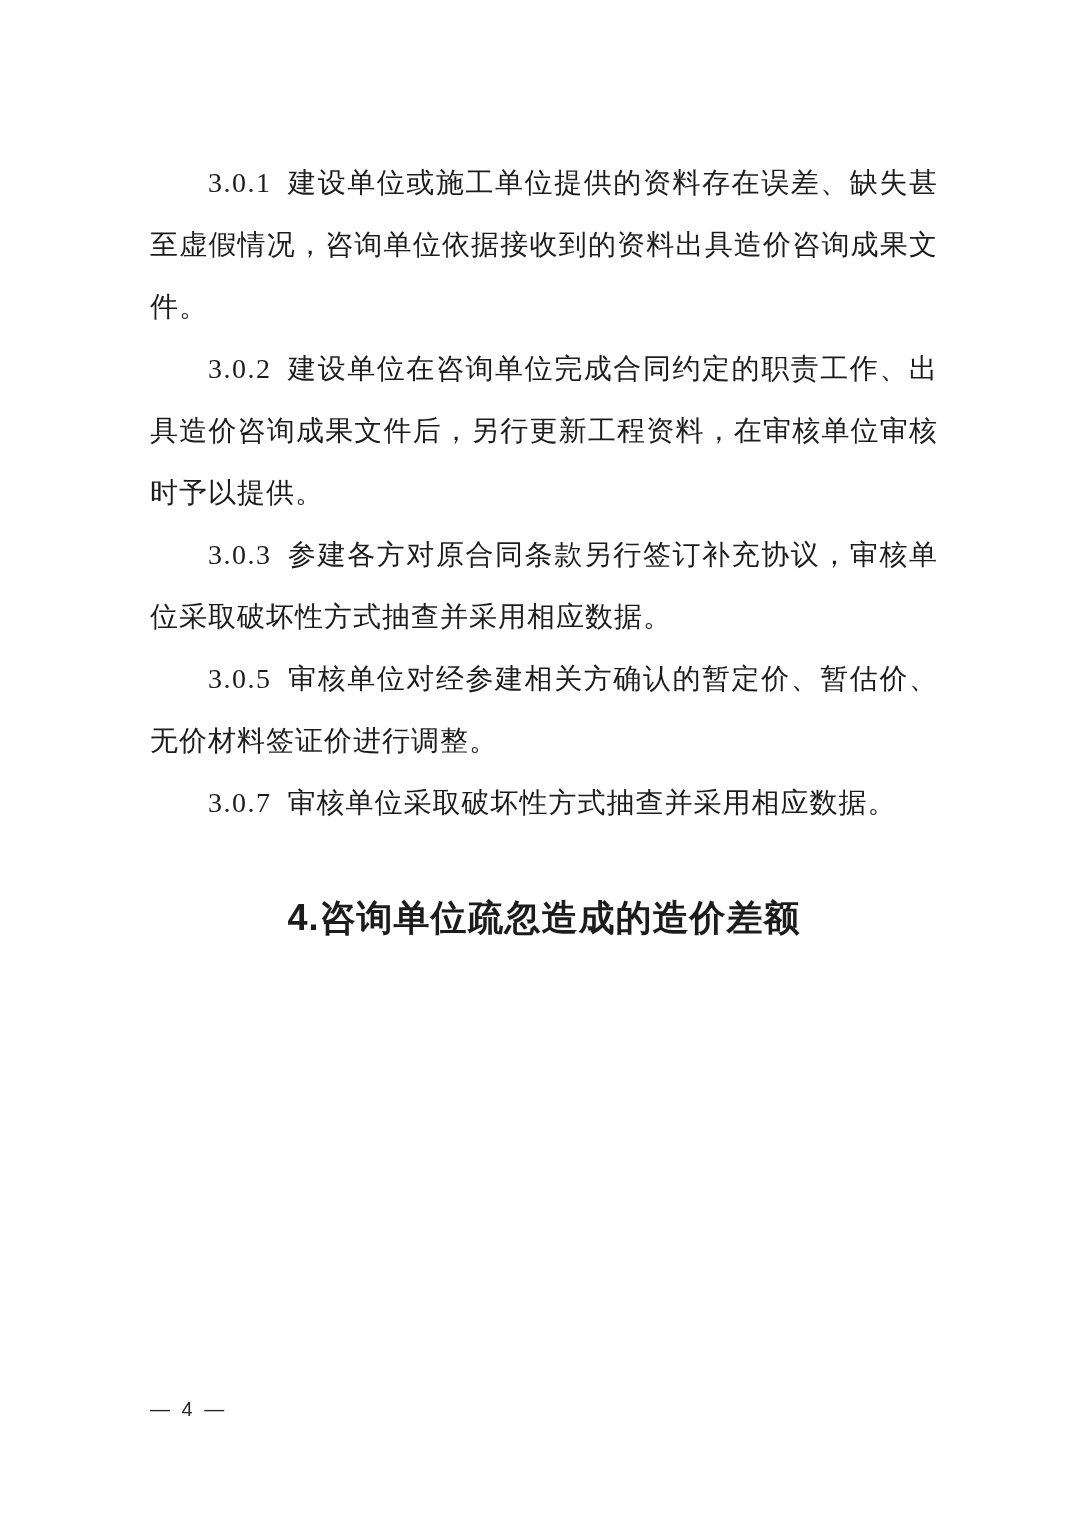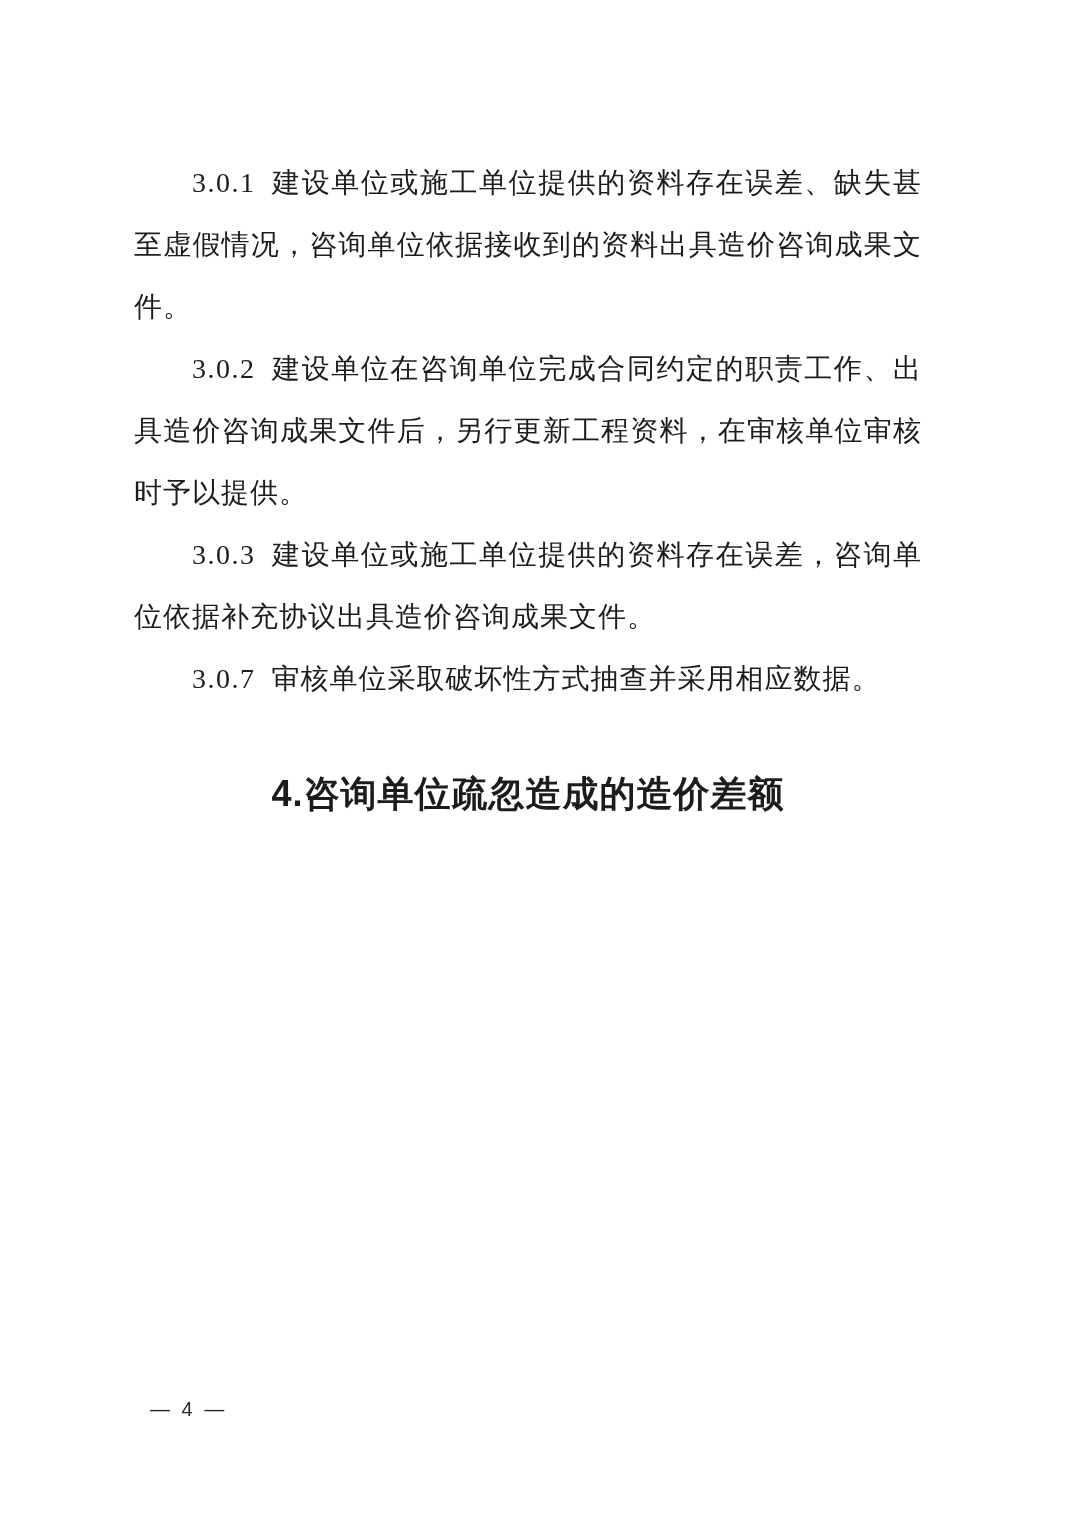"3.0.1" .content { left: 134px -> 150px }
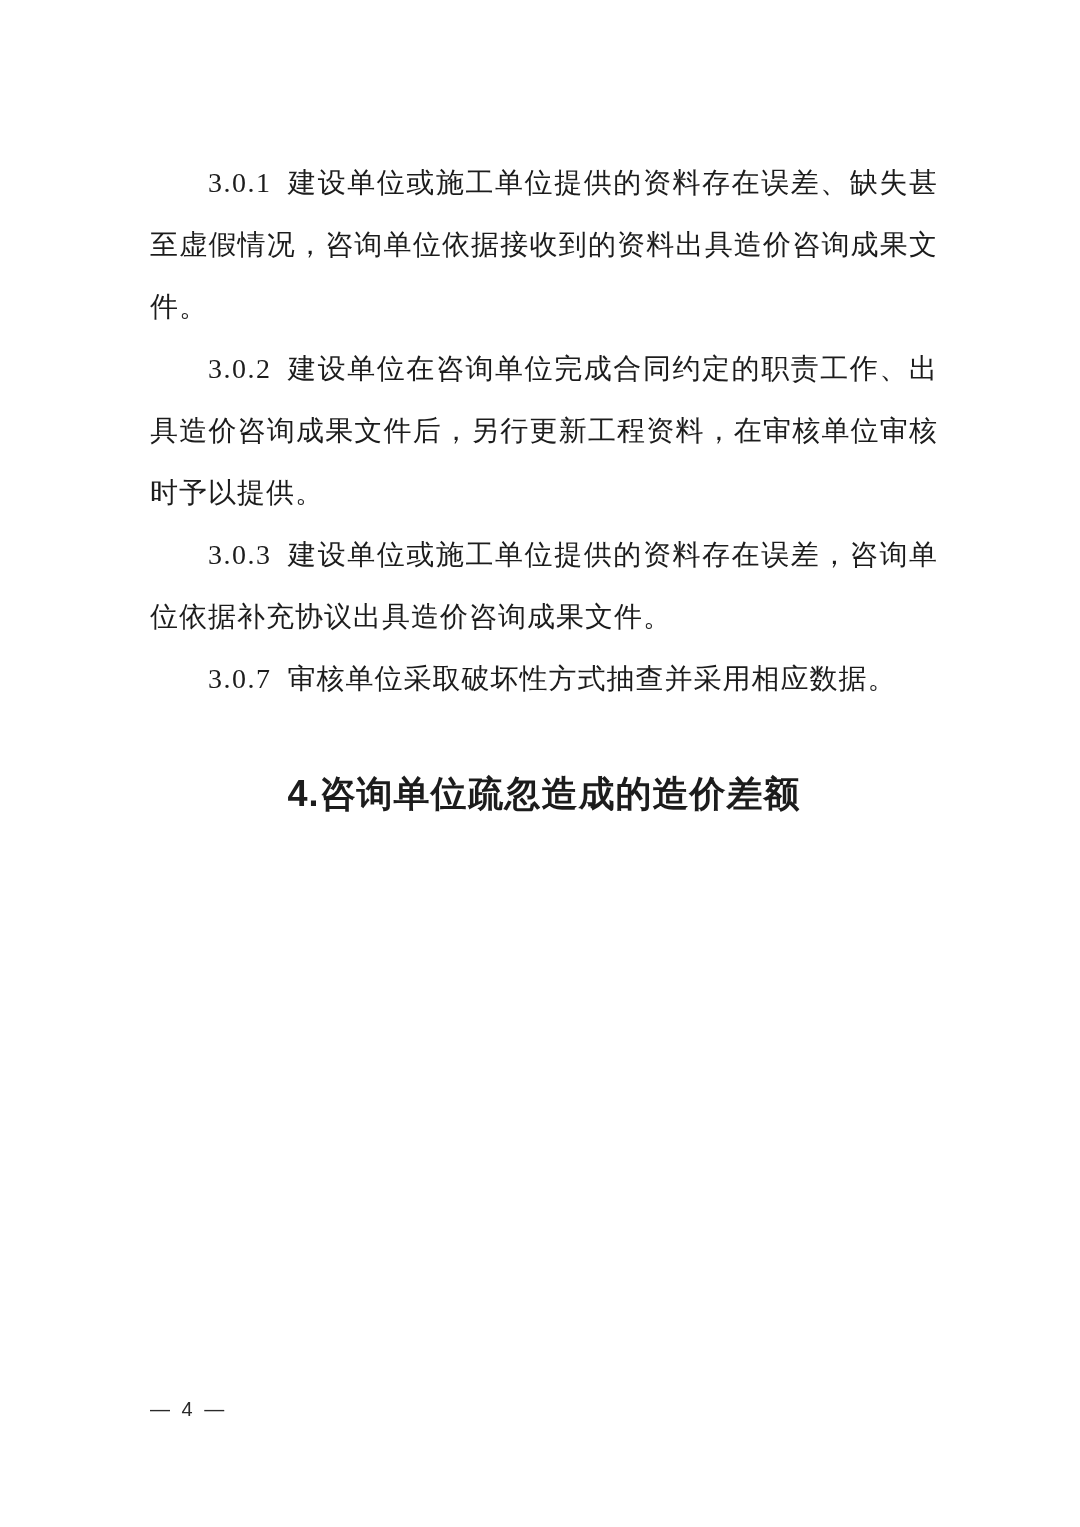"建设单位或施工单位提供的资料存在误差，咨询单位依据补充协议出具造价咨询成果文件。" span { text: 建设单位或施工单位提供的资料存在误差，咨询单位依据补充协议出具造价咨询成果文件 -> 参建各方对原合同条款另行签订补充协议，审核单位采取破坏性方式抽查并采用相应数据 }
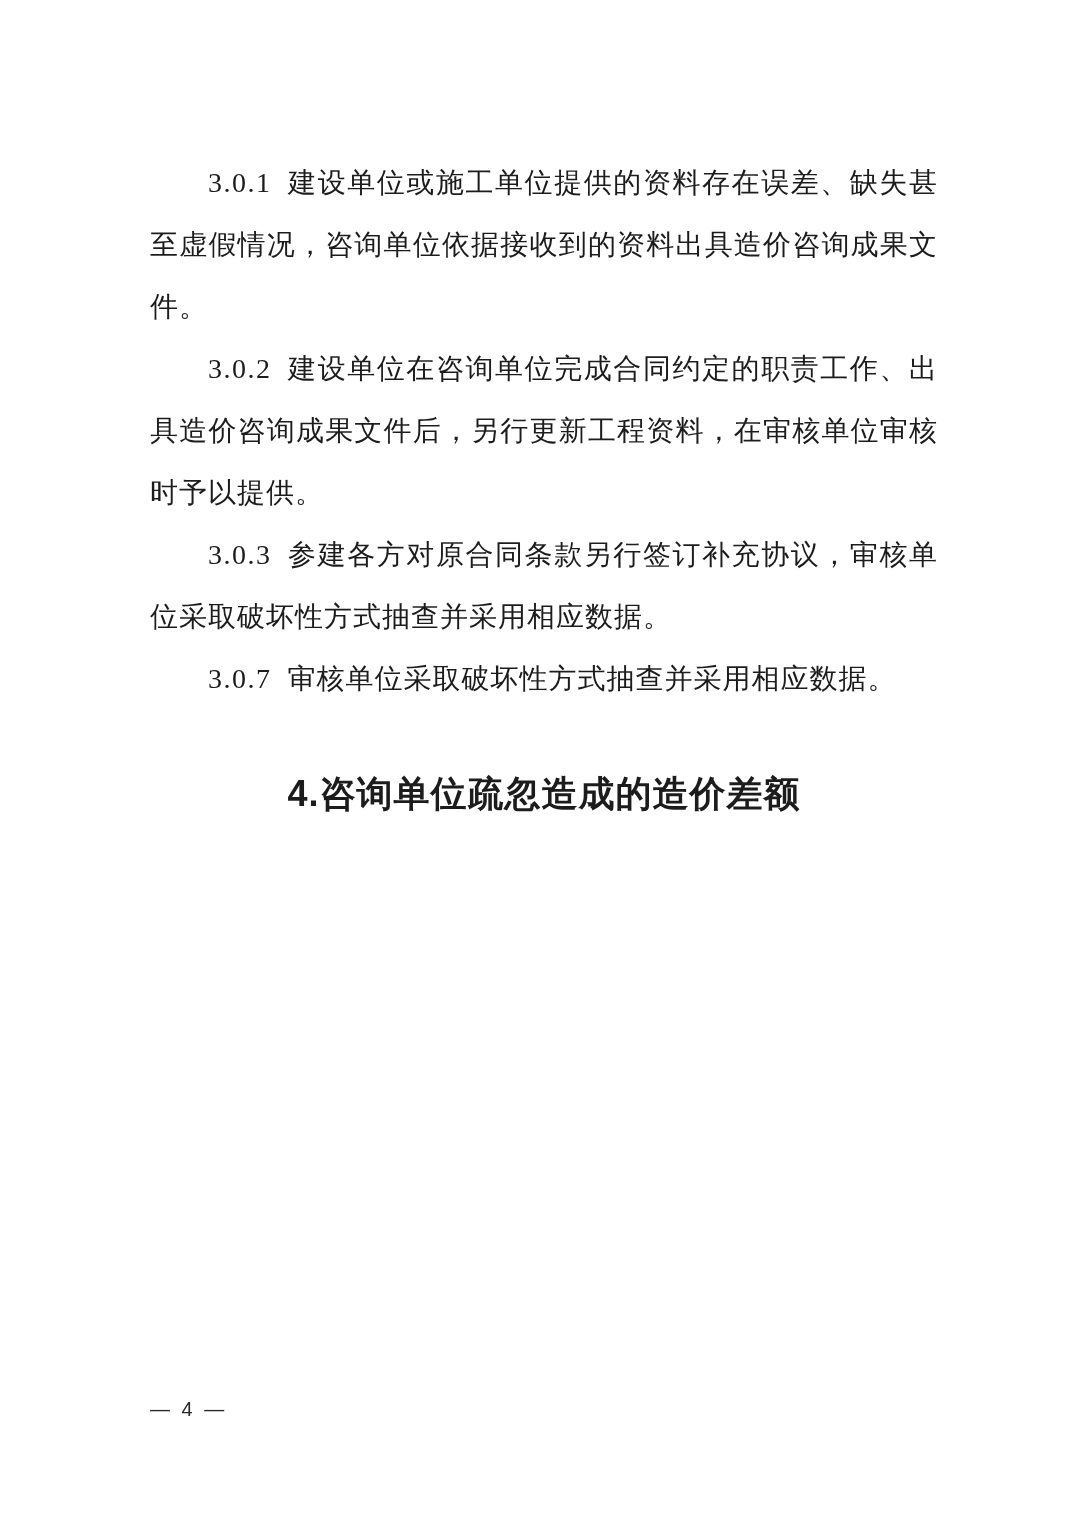"3.0.5 审核单位对经参建相关方确认的暂定价、暂估价、无价材料签证价进行调整。" p.para { html: none -> <p><span>3.0.5</span><span>审核单位对经参建相关方确认的暂定价、暂估价、无价材料签证价进行调整。</span></p> }
